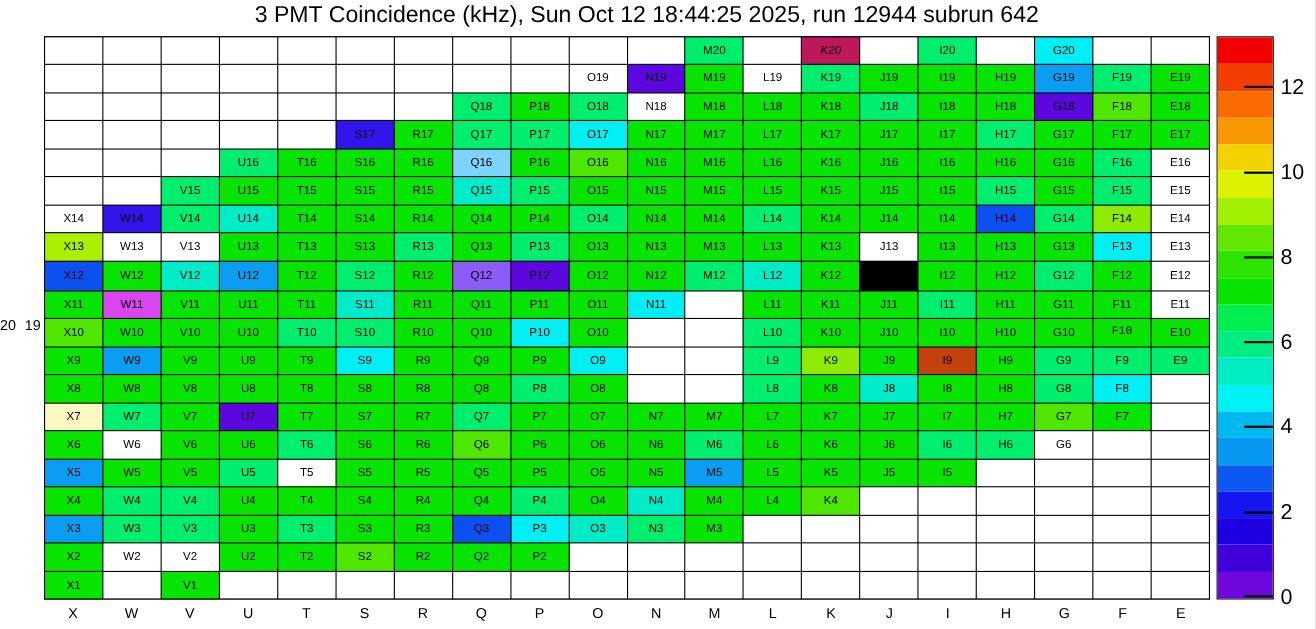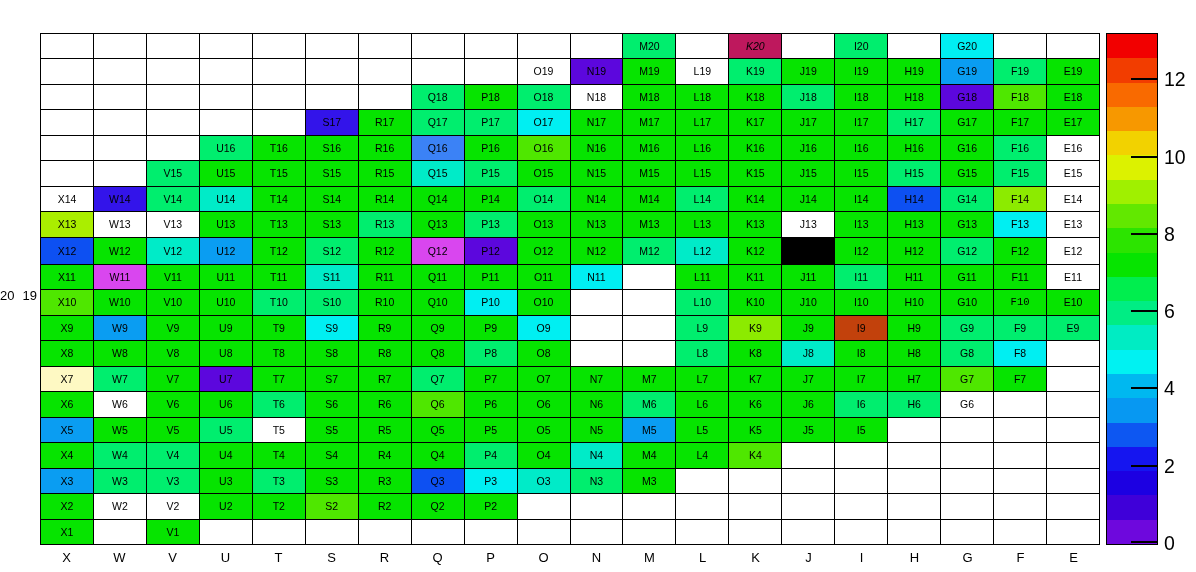"3 PMT Coincidence (kHz), Sun" div.title { html: none -> <div>3 PMT Coincidence (kHz), Sun Oct 12 18:44:25 2025, run 12944 subrun 642</div> }
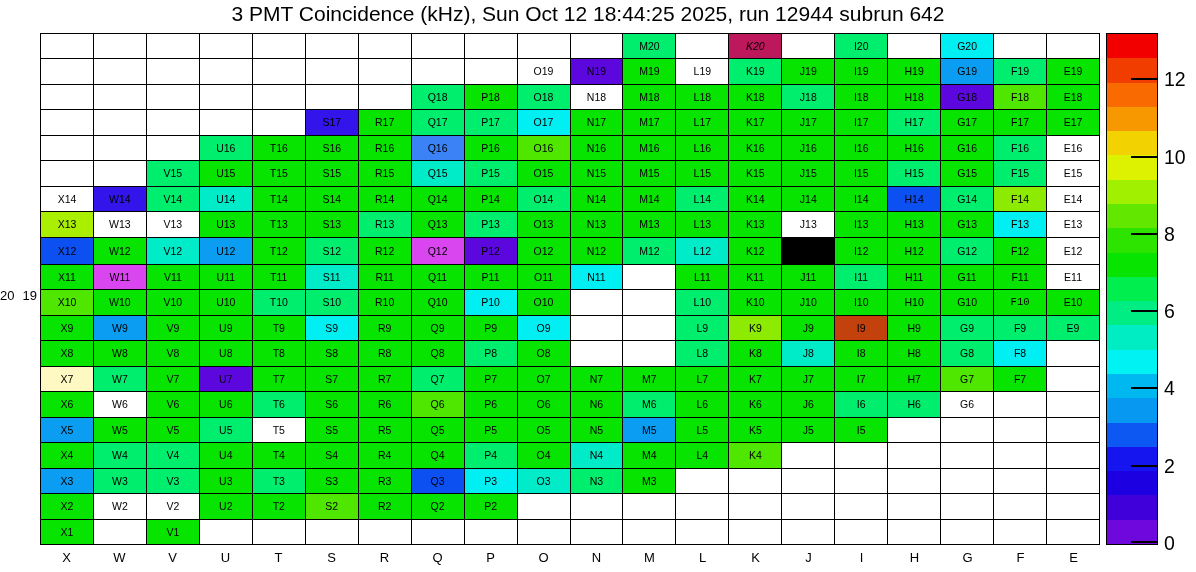"Q16" div.cell { background: #3b82f6 -> #7dd3fc }
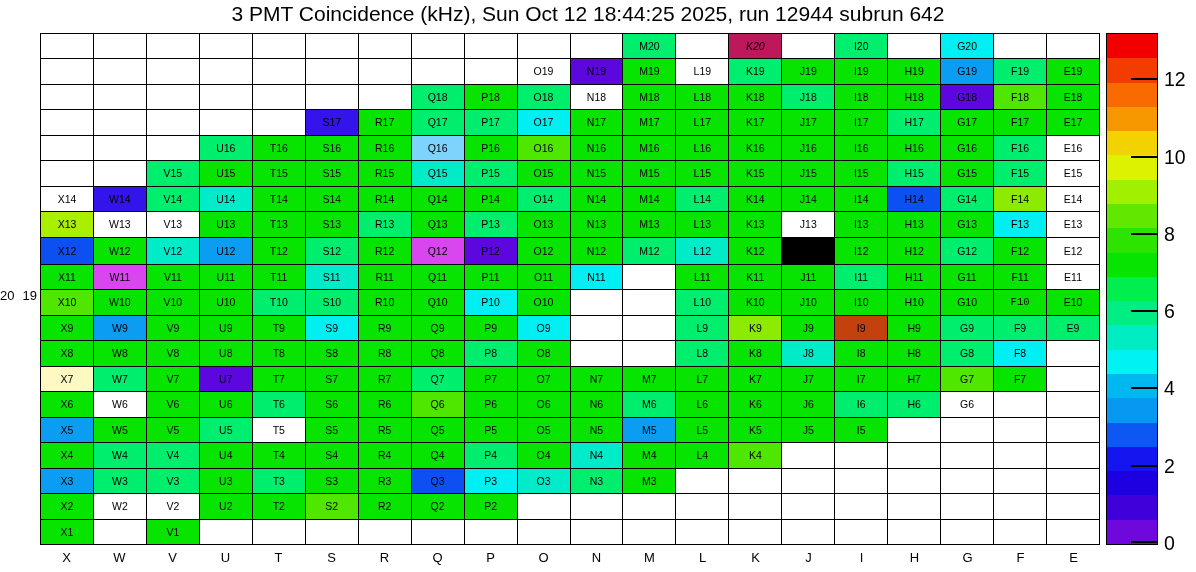"Q12" div.cell { background: #d946ef -> #8b5cf6 }
